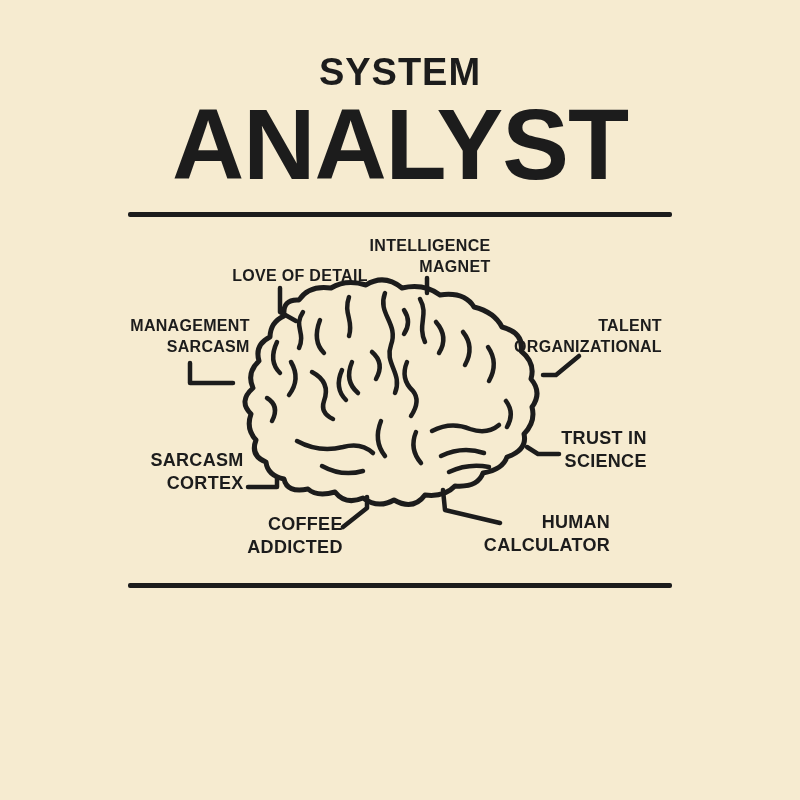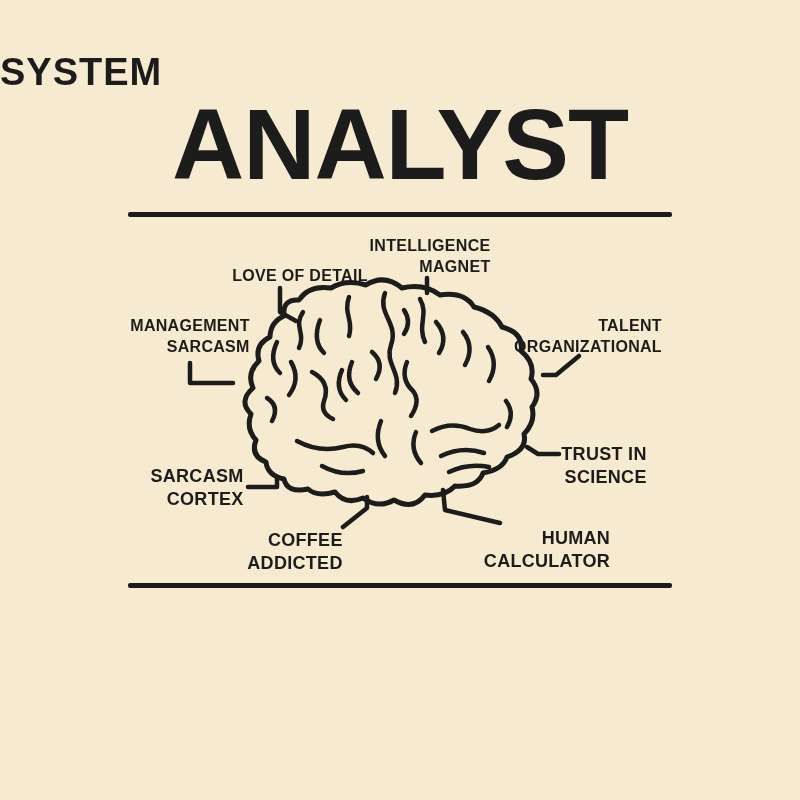"SYSTEM" .title-small { text-align: none -> center }
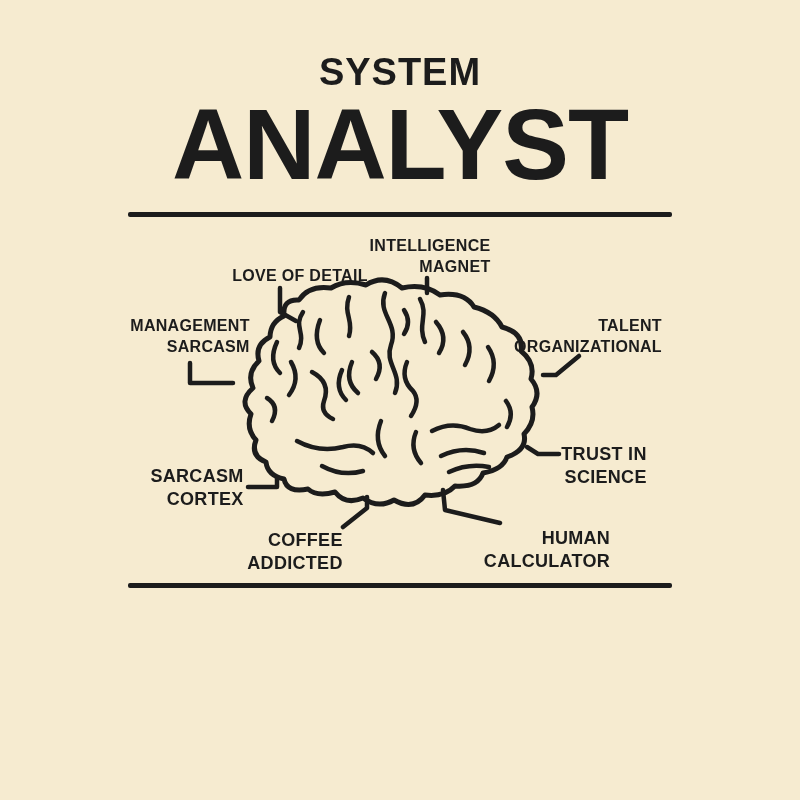"TRUST IN" .lbl-lg { margin-top: 16px -> none }
